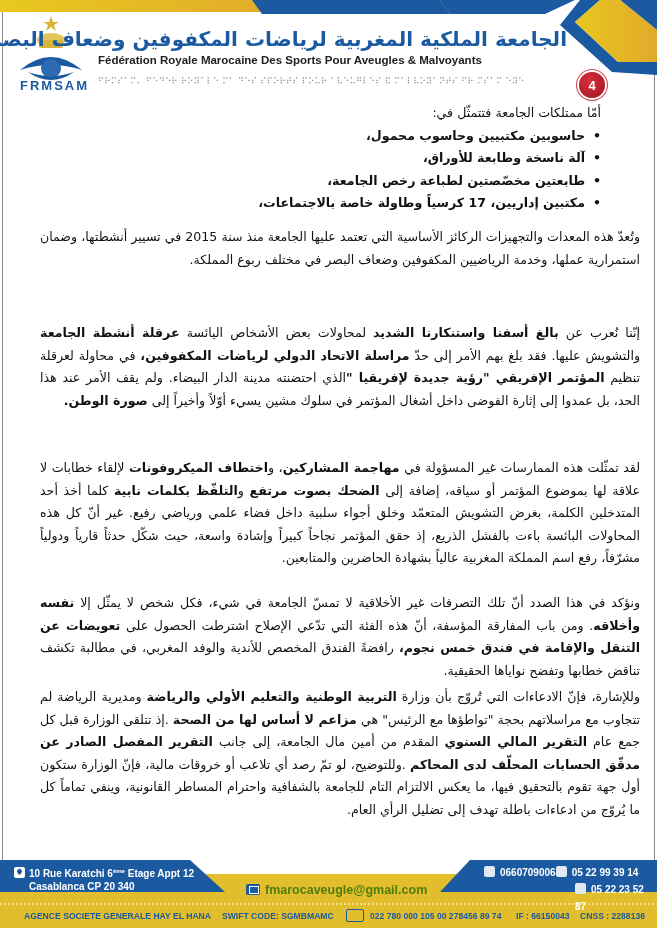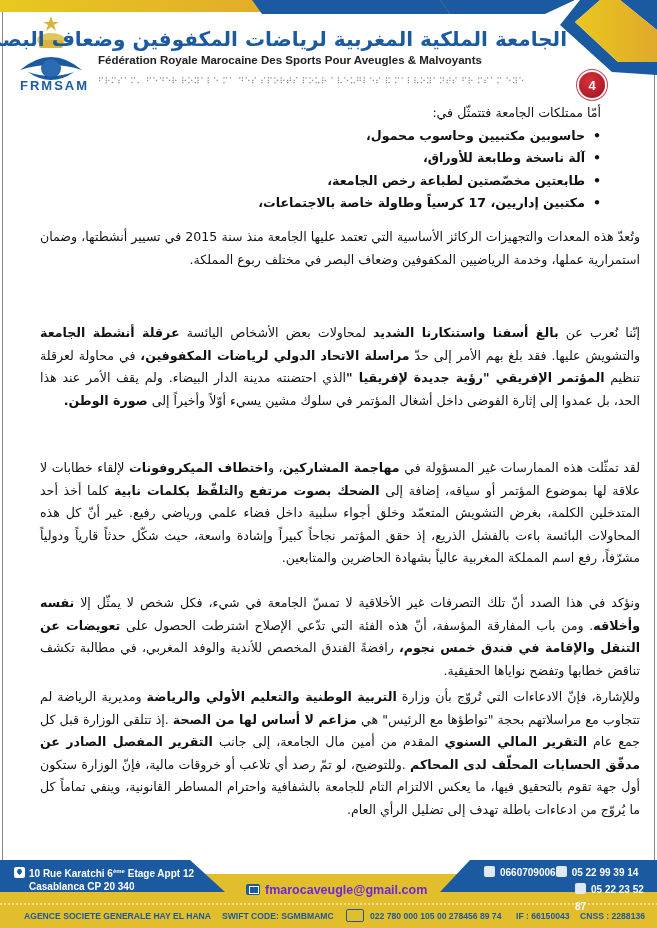"fmarocaveugle@gmail.com" .ft-mail { color: #6d28d9 -> #4d7c0f }
